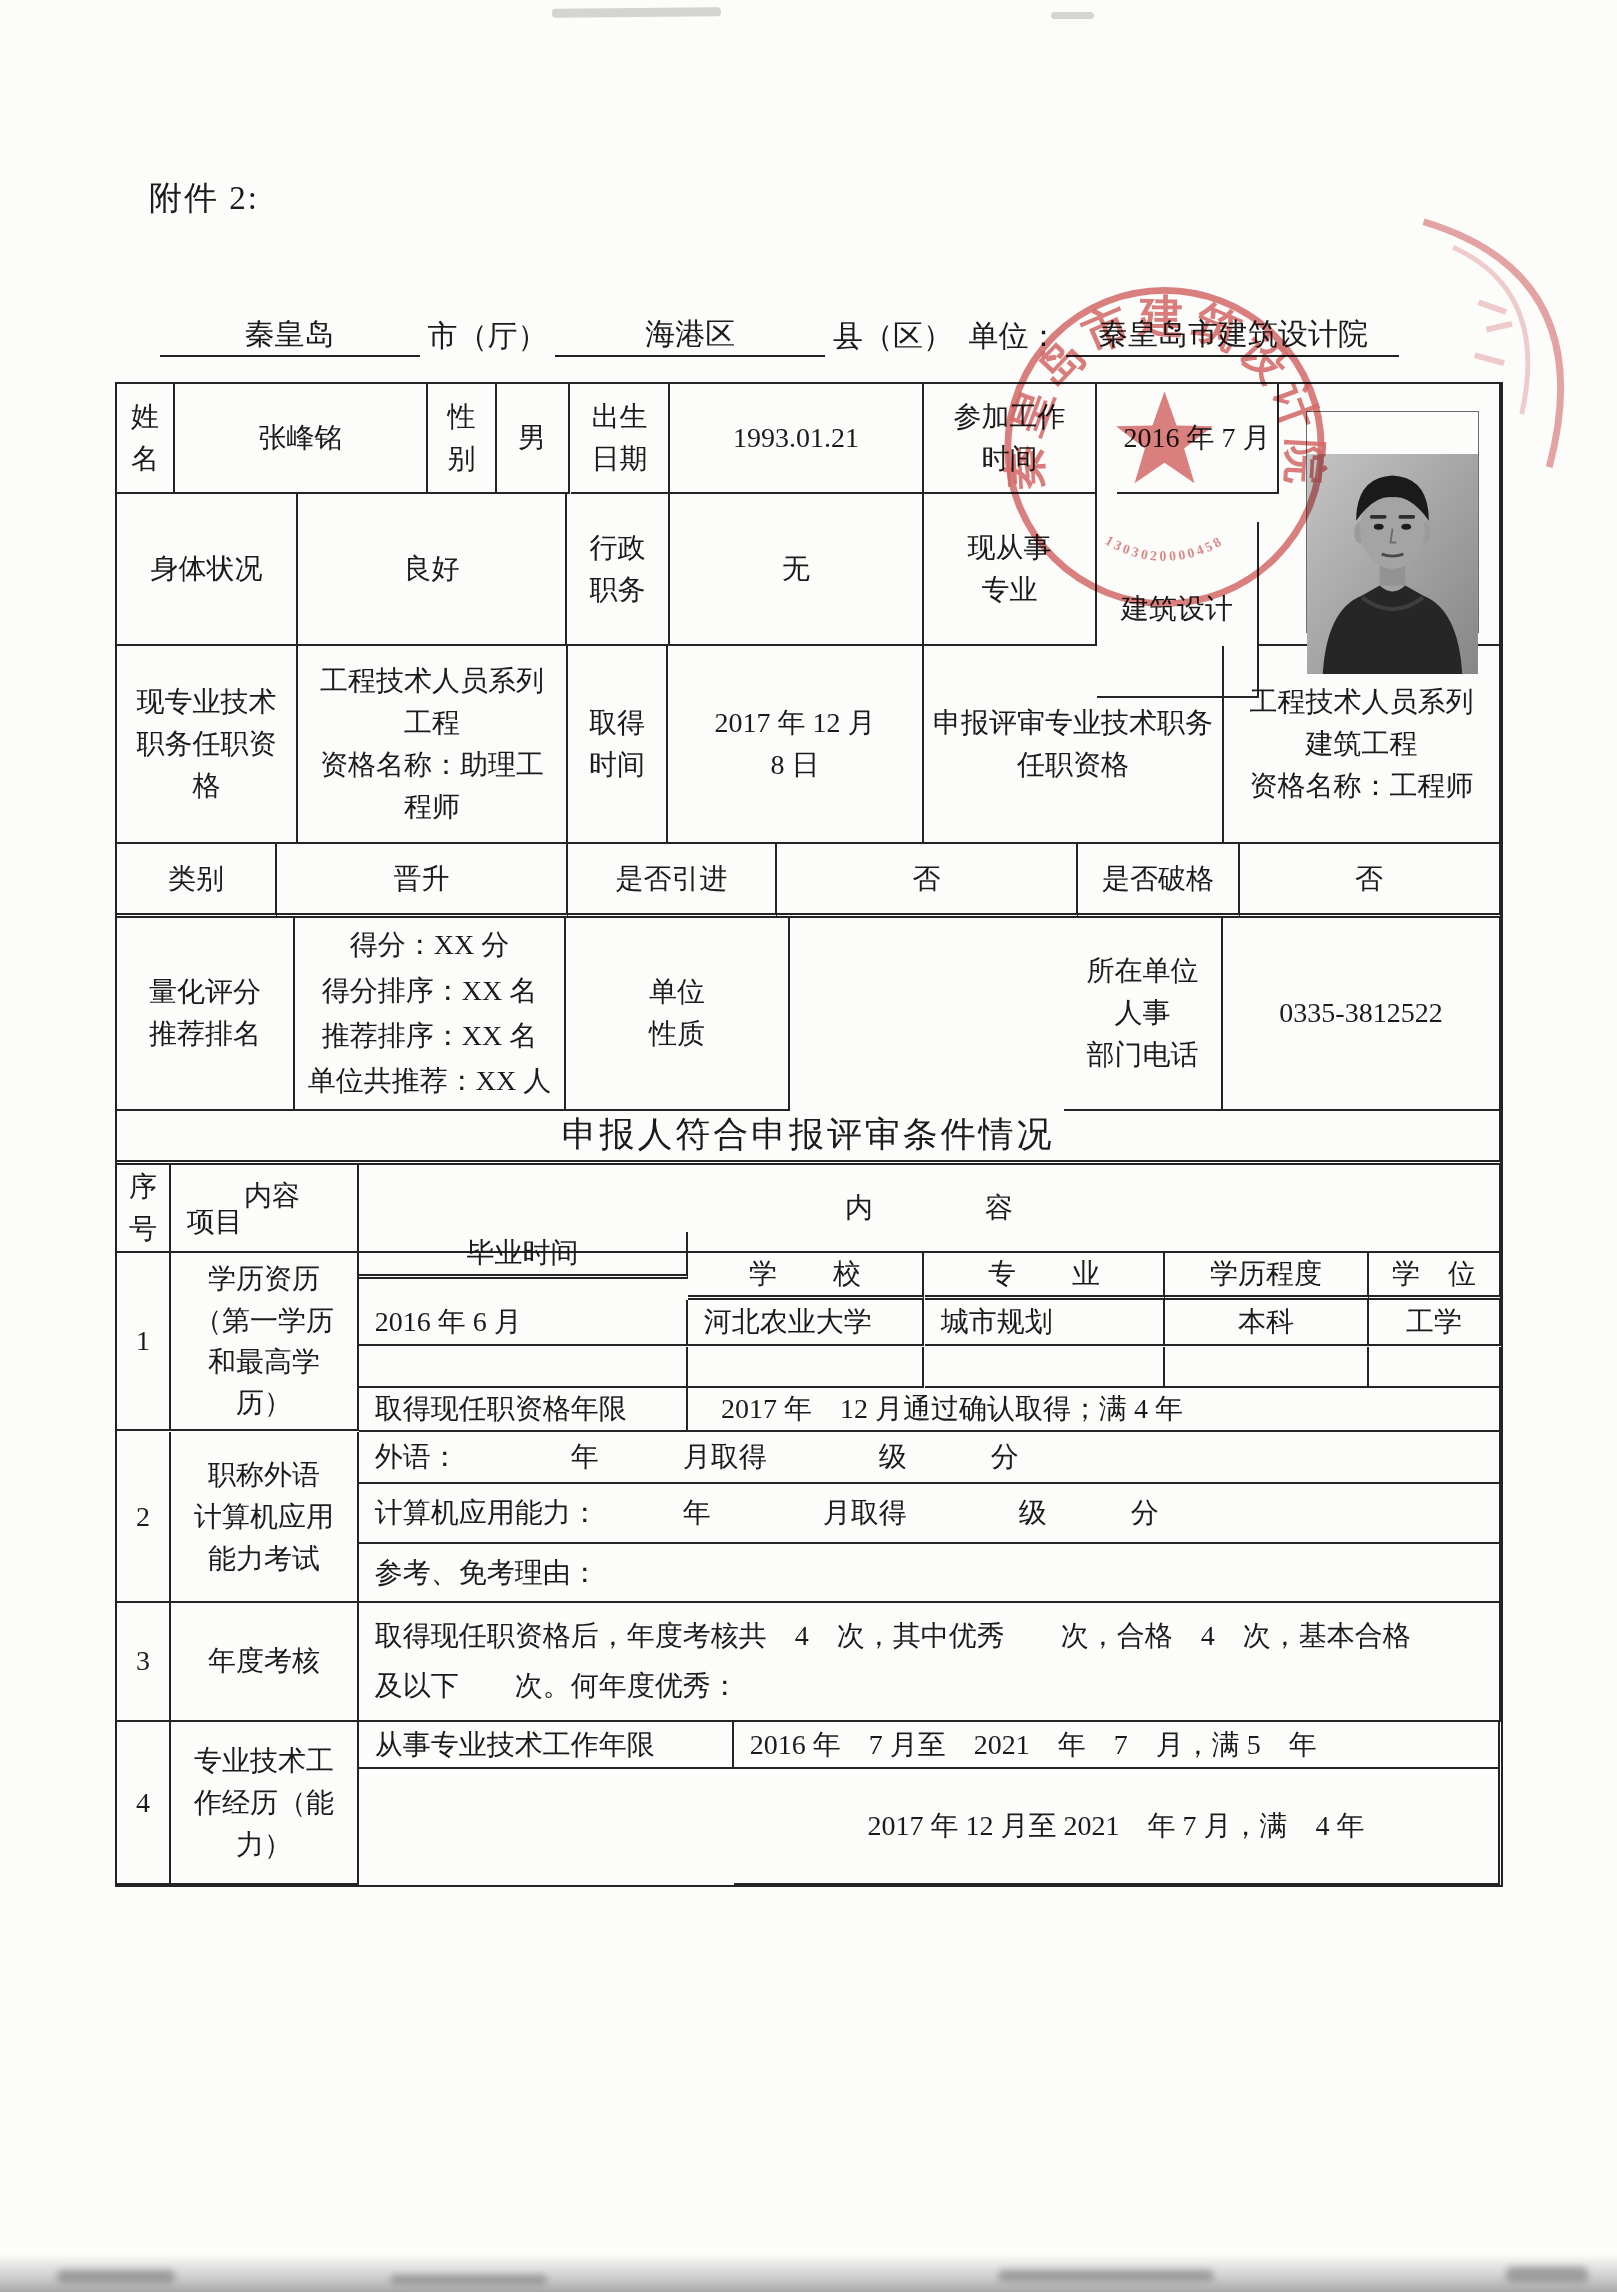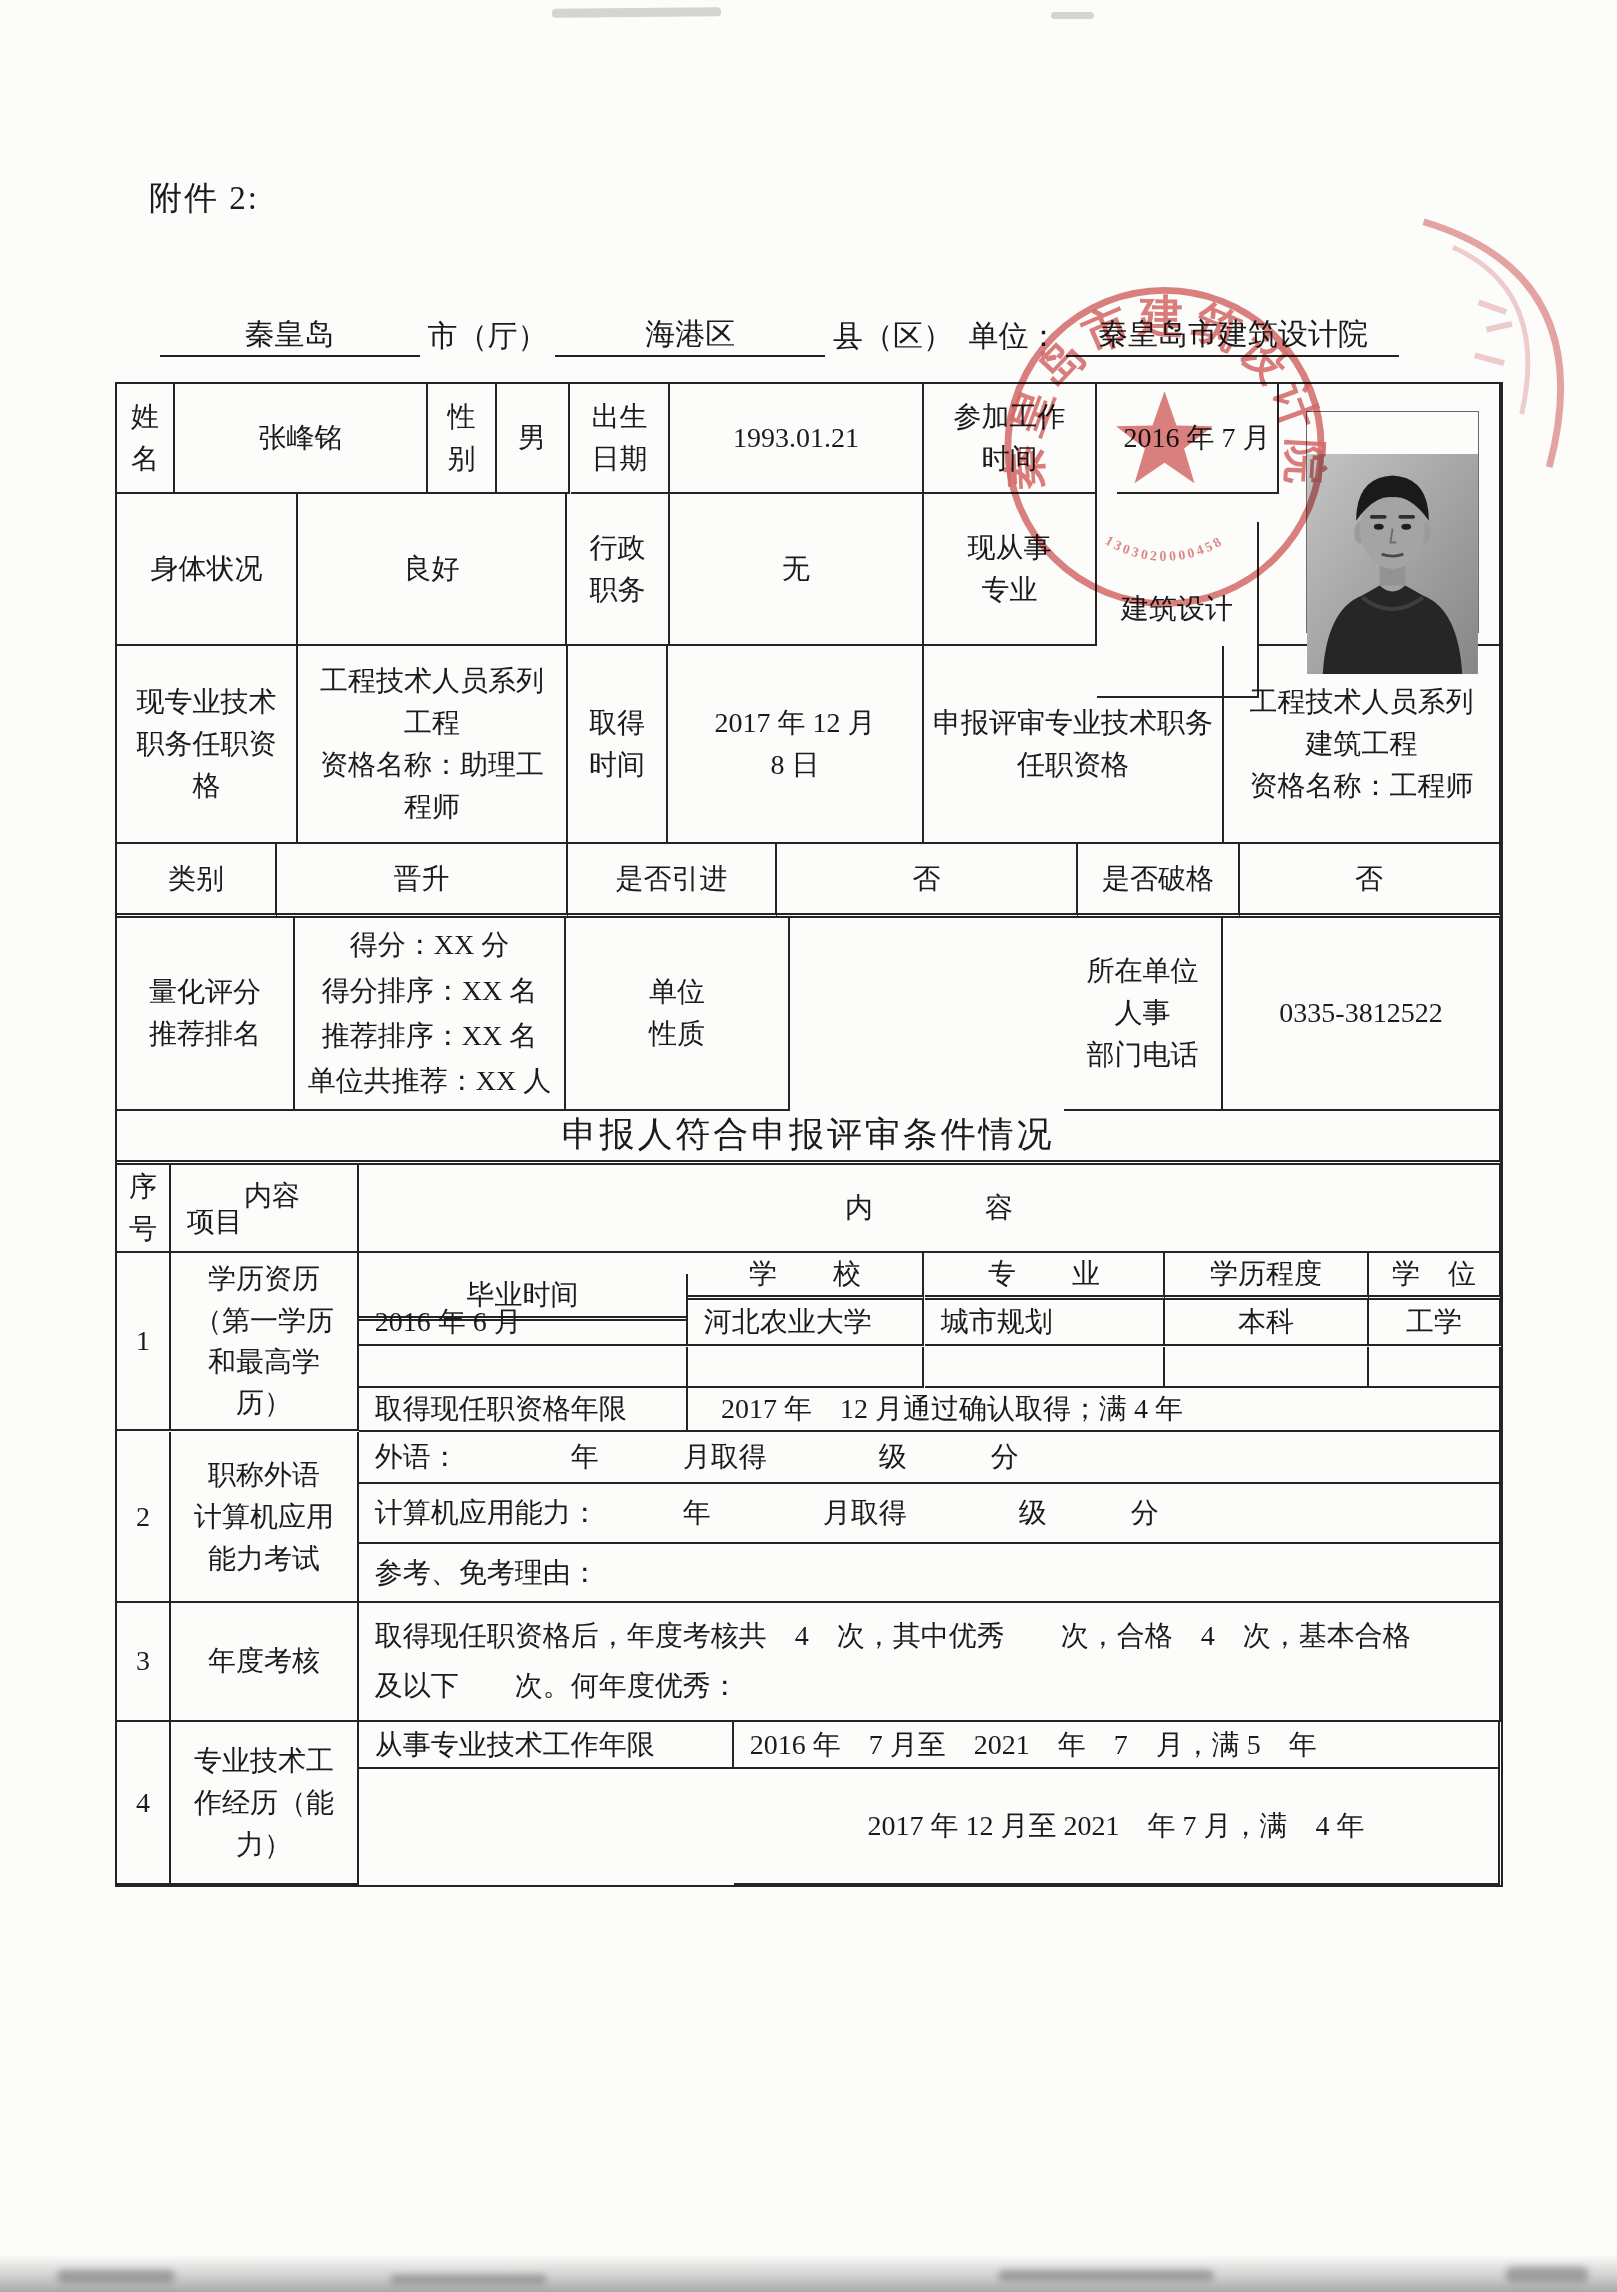"毕业时间" div.c { top: 890px -> 848px }
